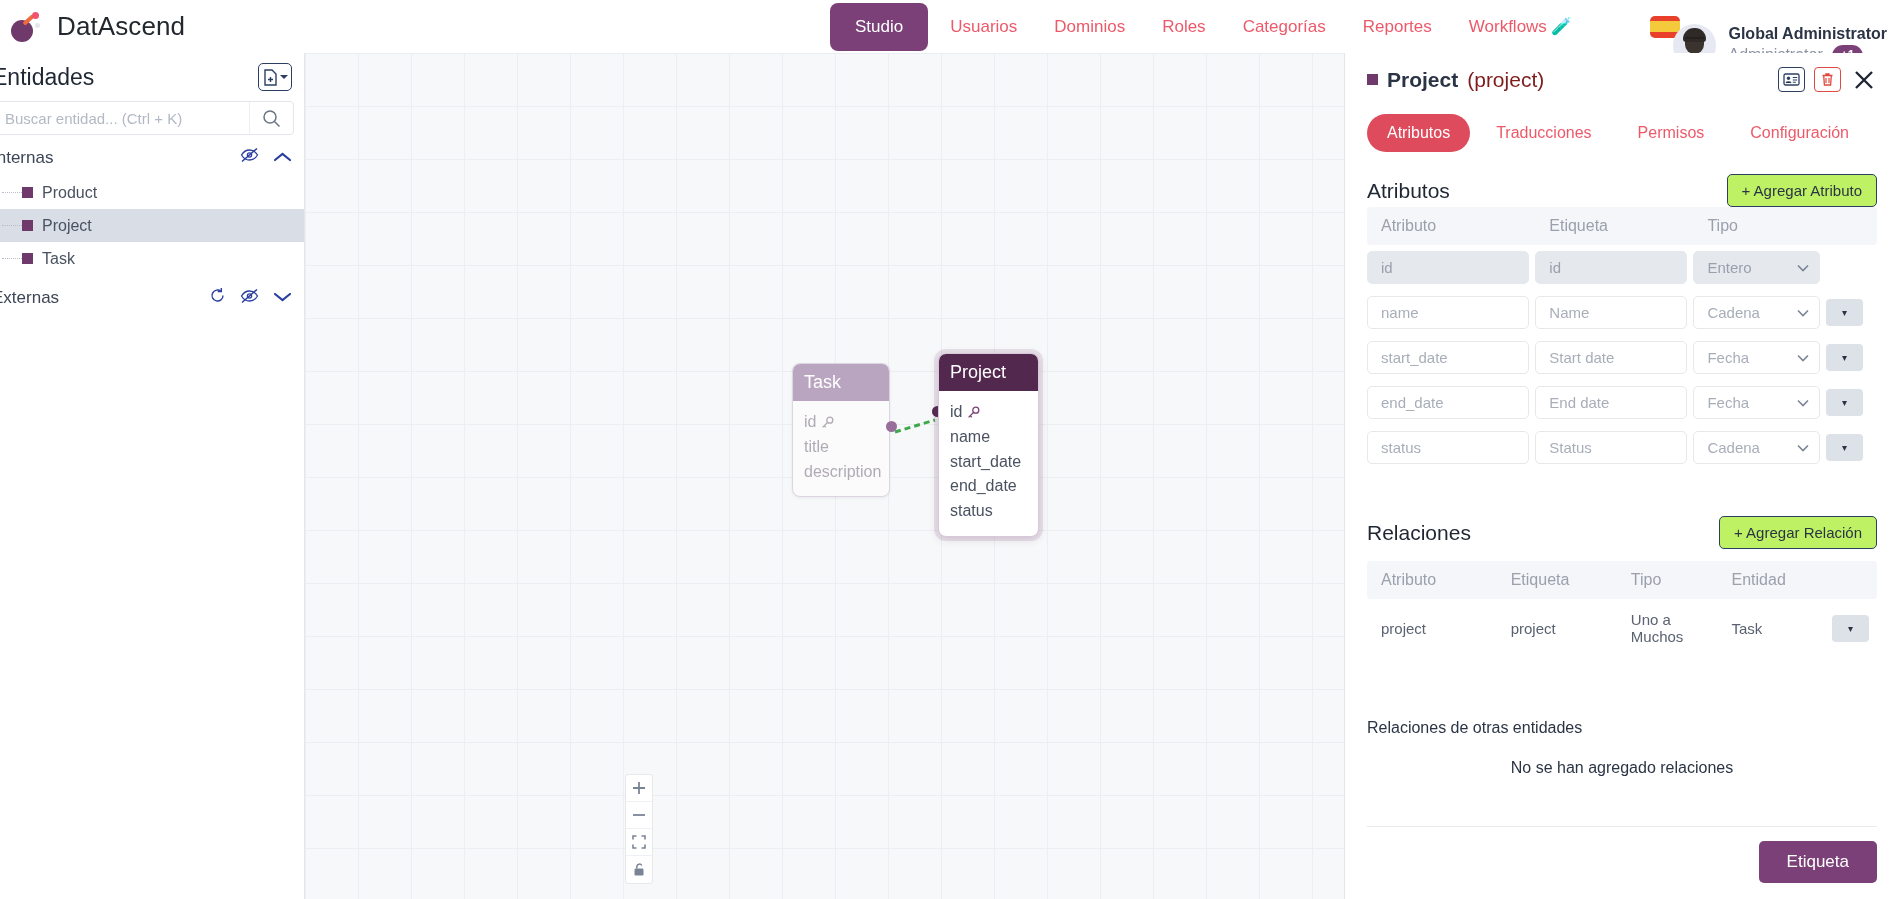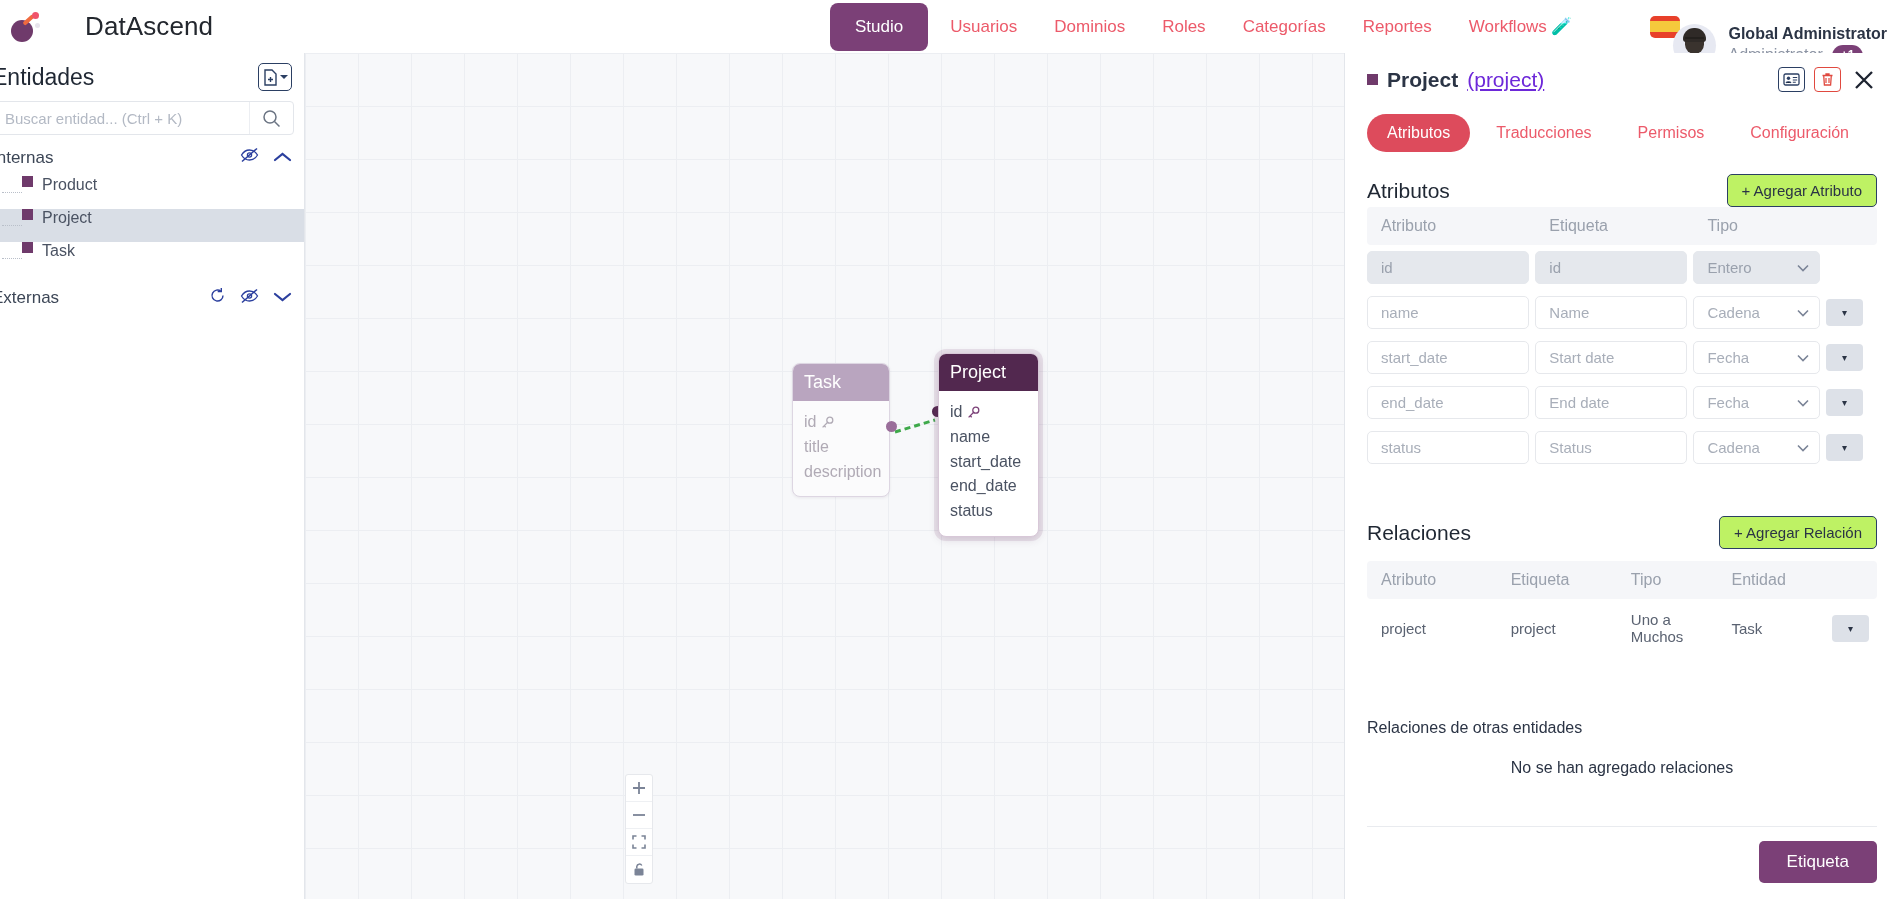"DatAscend" .brand-name { margin-left: 28px -> none }
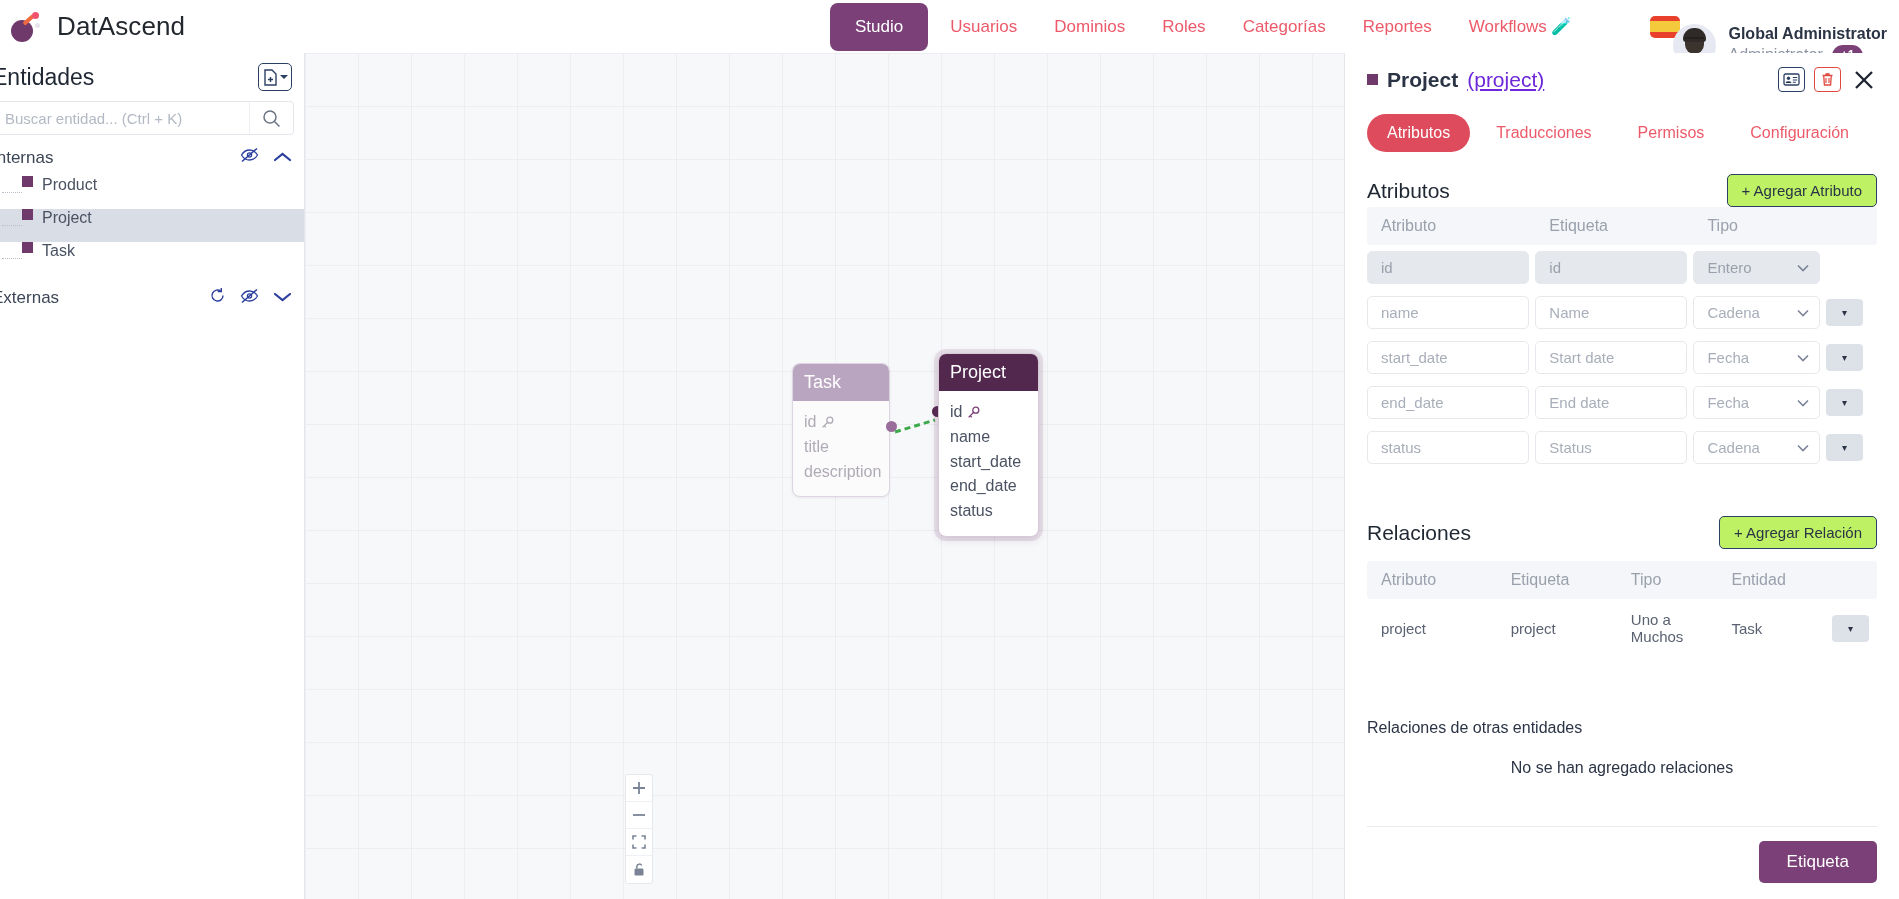"(project)" .pt-code { color: #6d28d9 -> #7f1d1d; text-decoration: underline -> none }
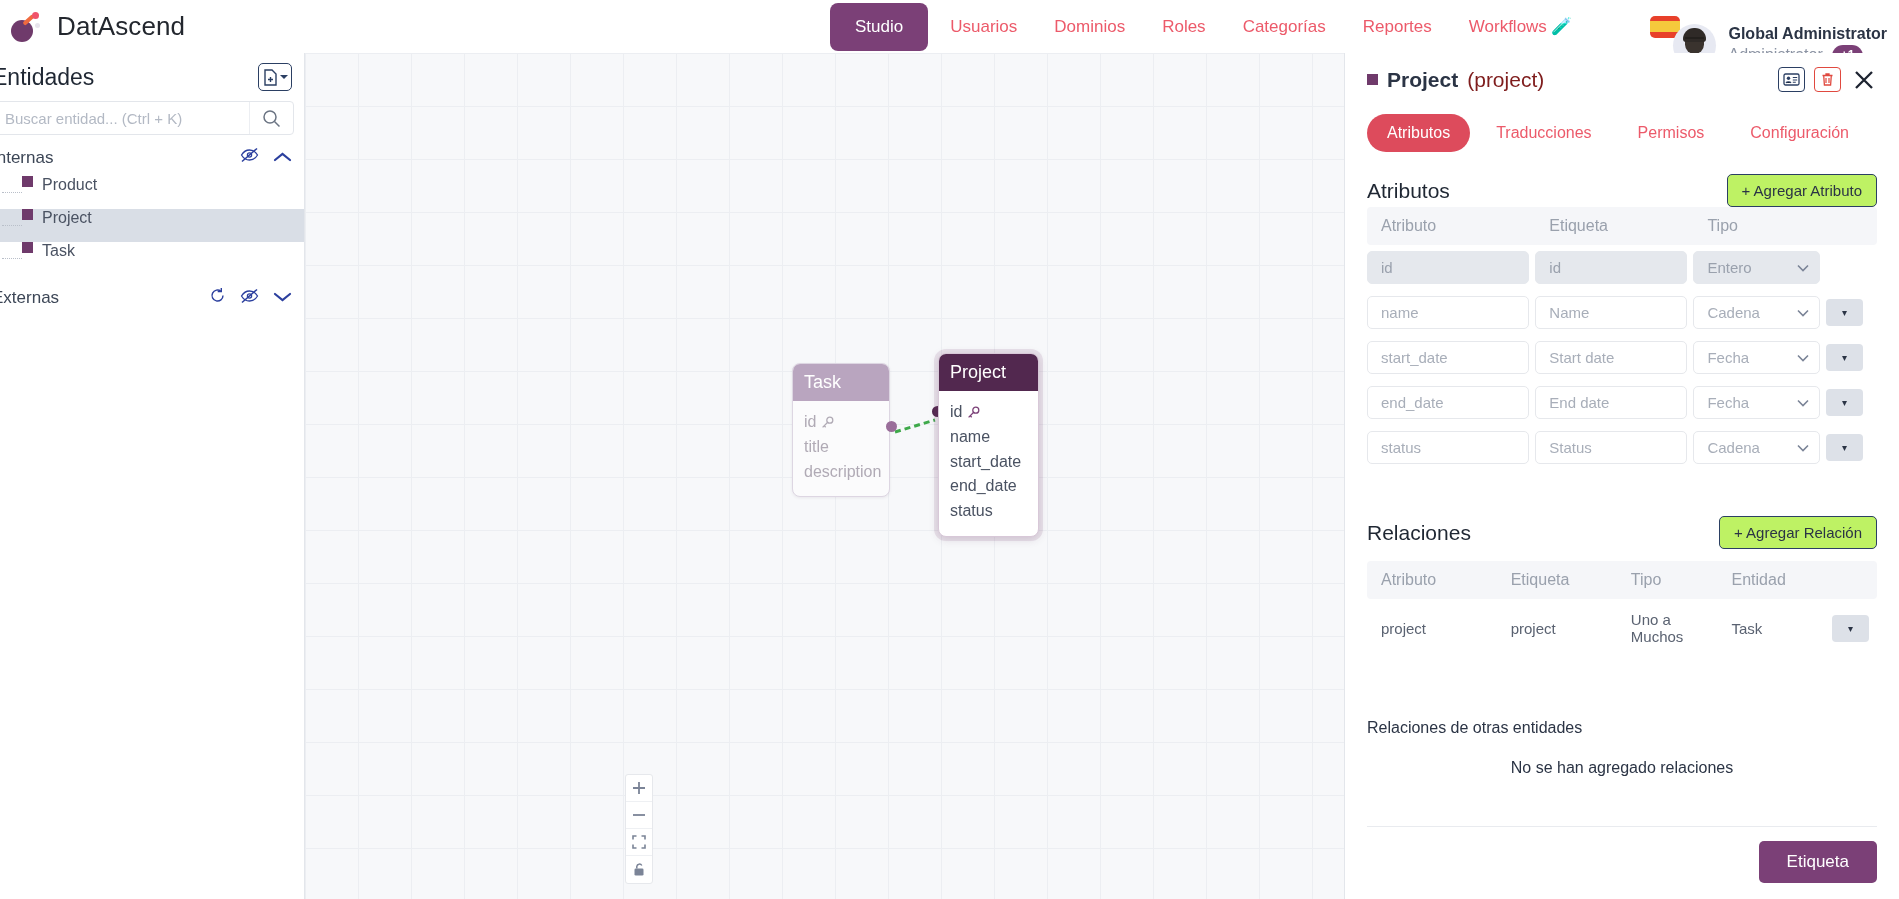"Product" .ent-item { align-items: flex-start -> center }
